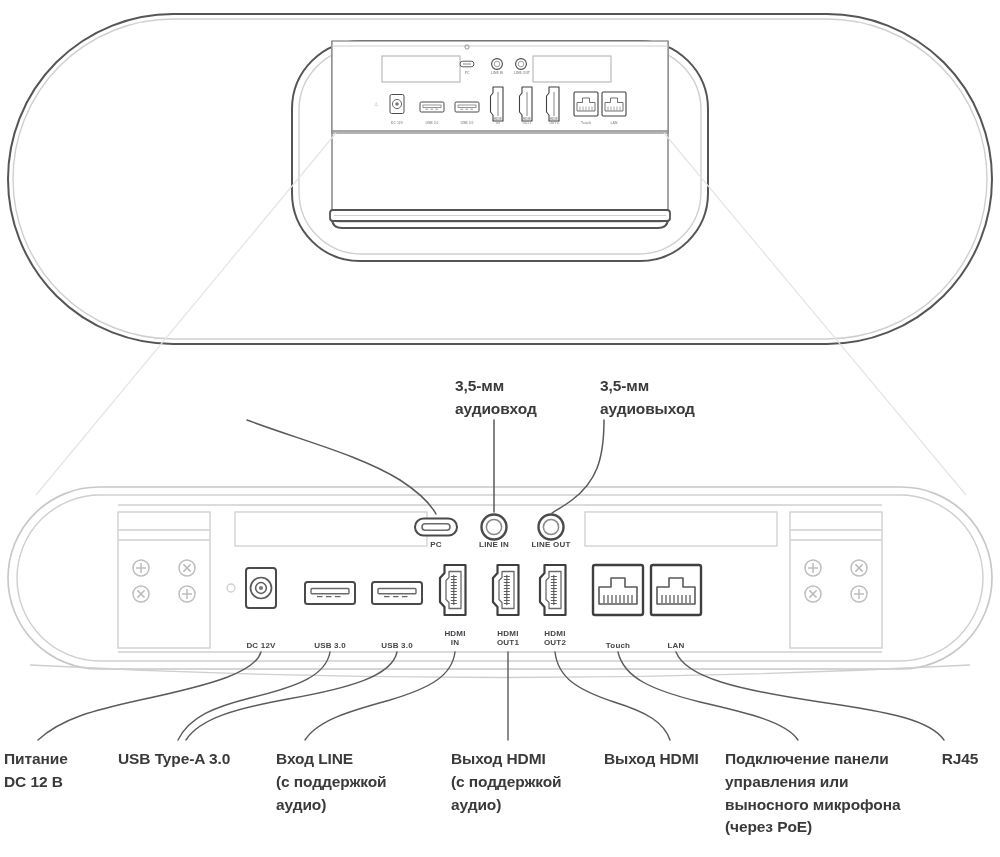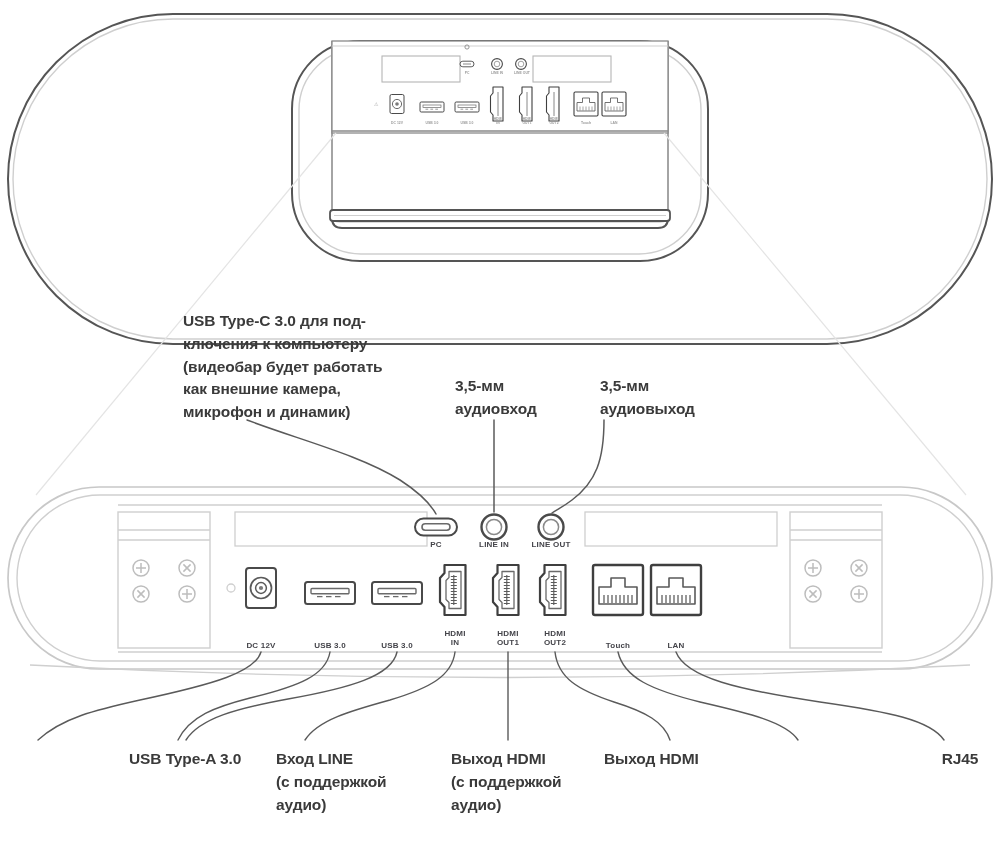"USB Type-C 3.0 для под-" div.callout { html: <div>USB Type-C 3.0 для под- ключения к компьютеру (видеобар будет работать как внешние камера, микрофон и динамик)</div> -> none }
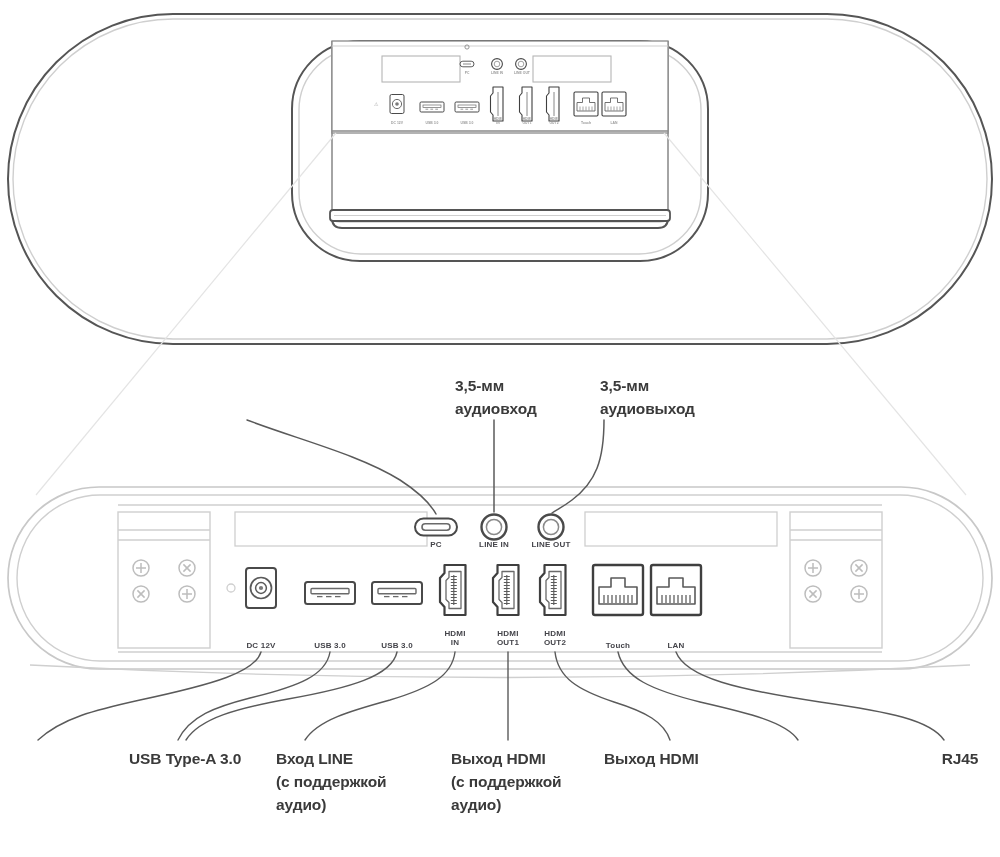"Питание" div.botlabel { html: none -> <div>Питание DC 12 В</div> }
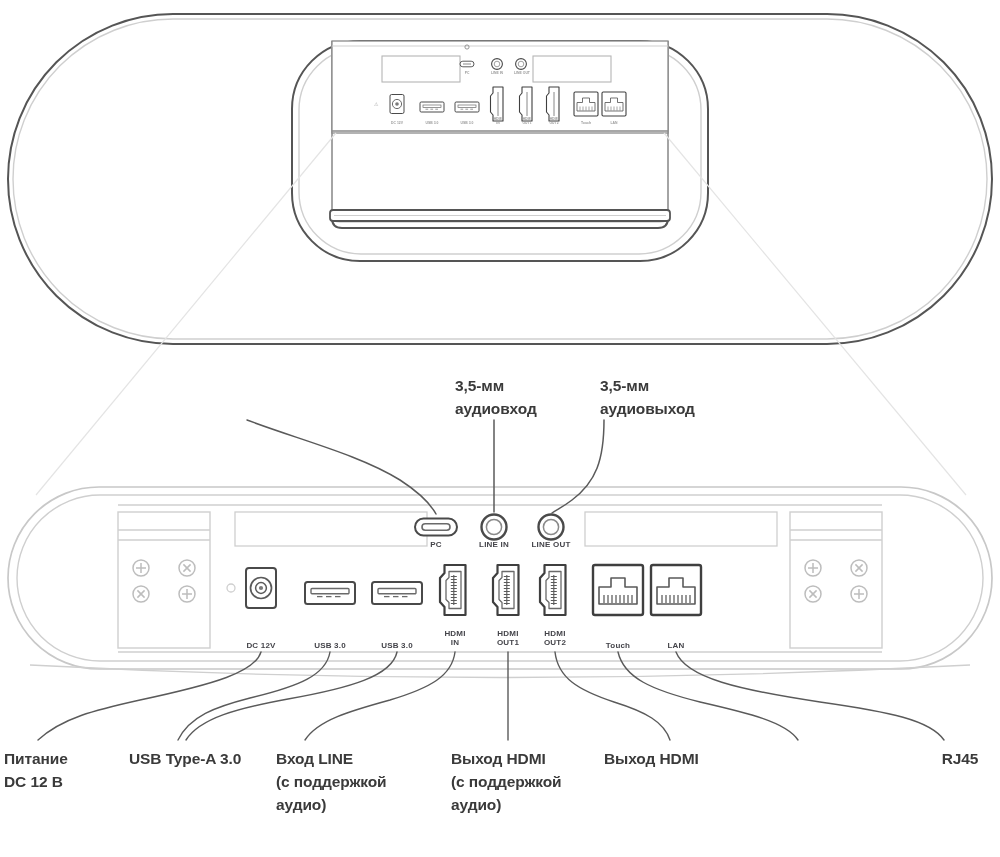"USB Type-A 3.0" div.botlabel { margin-left: 11px -> none }
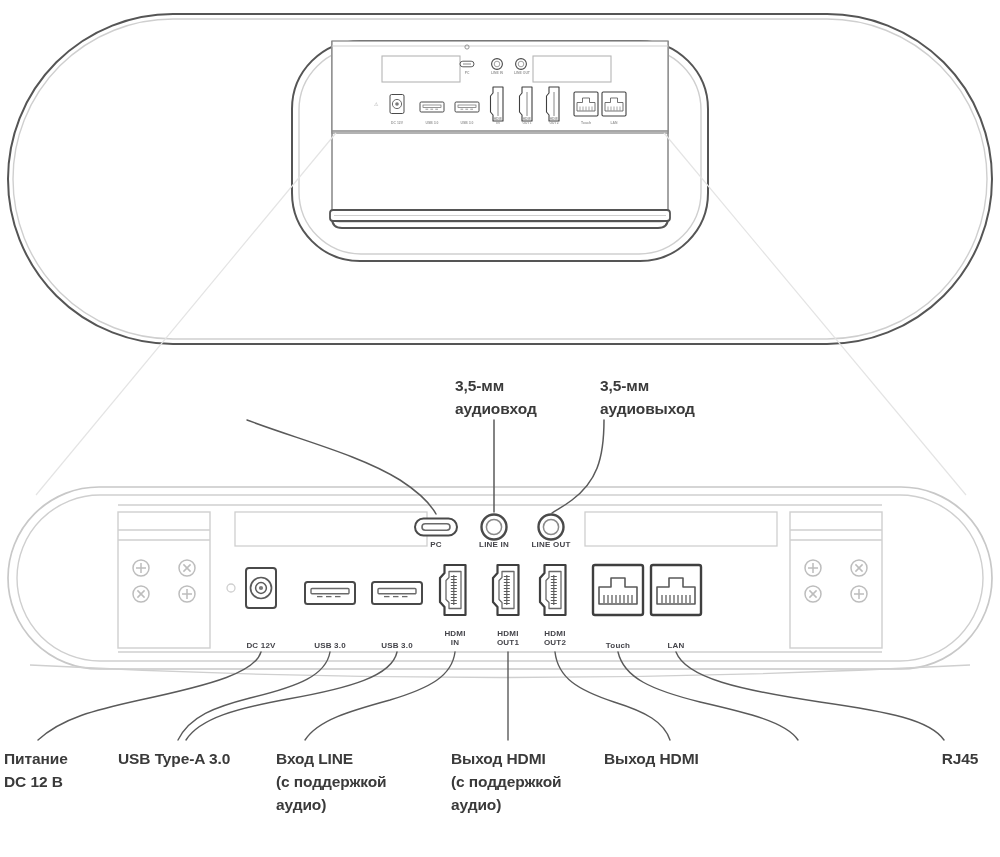"Подключение панели" div.botlabel { html: none -> <div>Подключение панели управления или выносного микрофона (через PoE)</div> }
